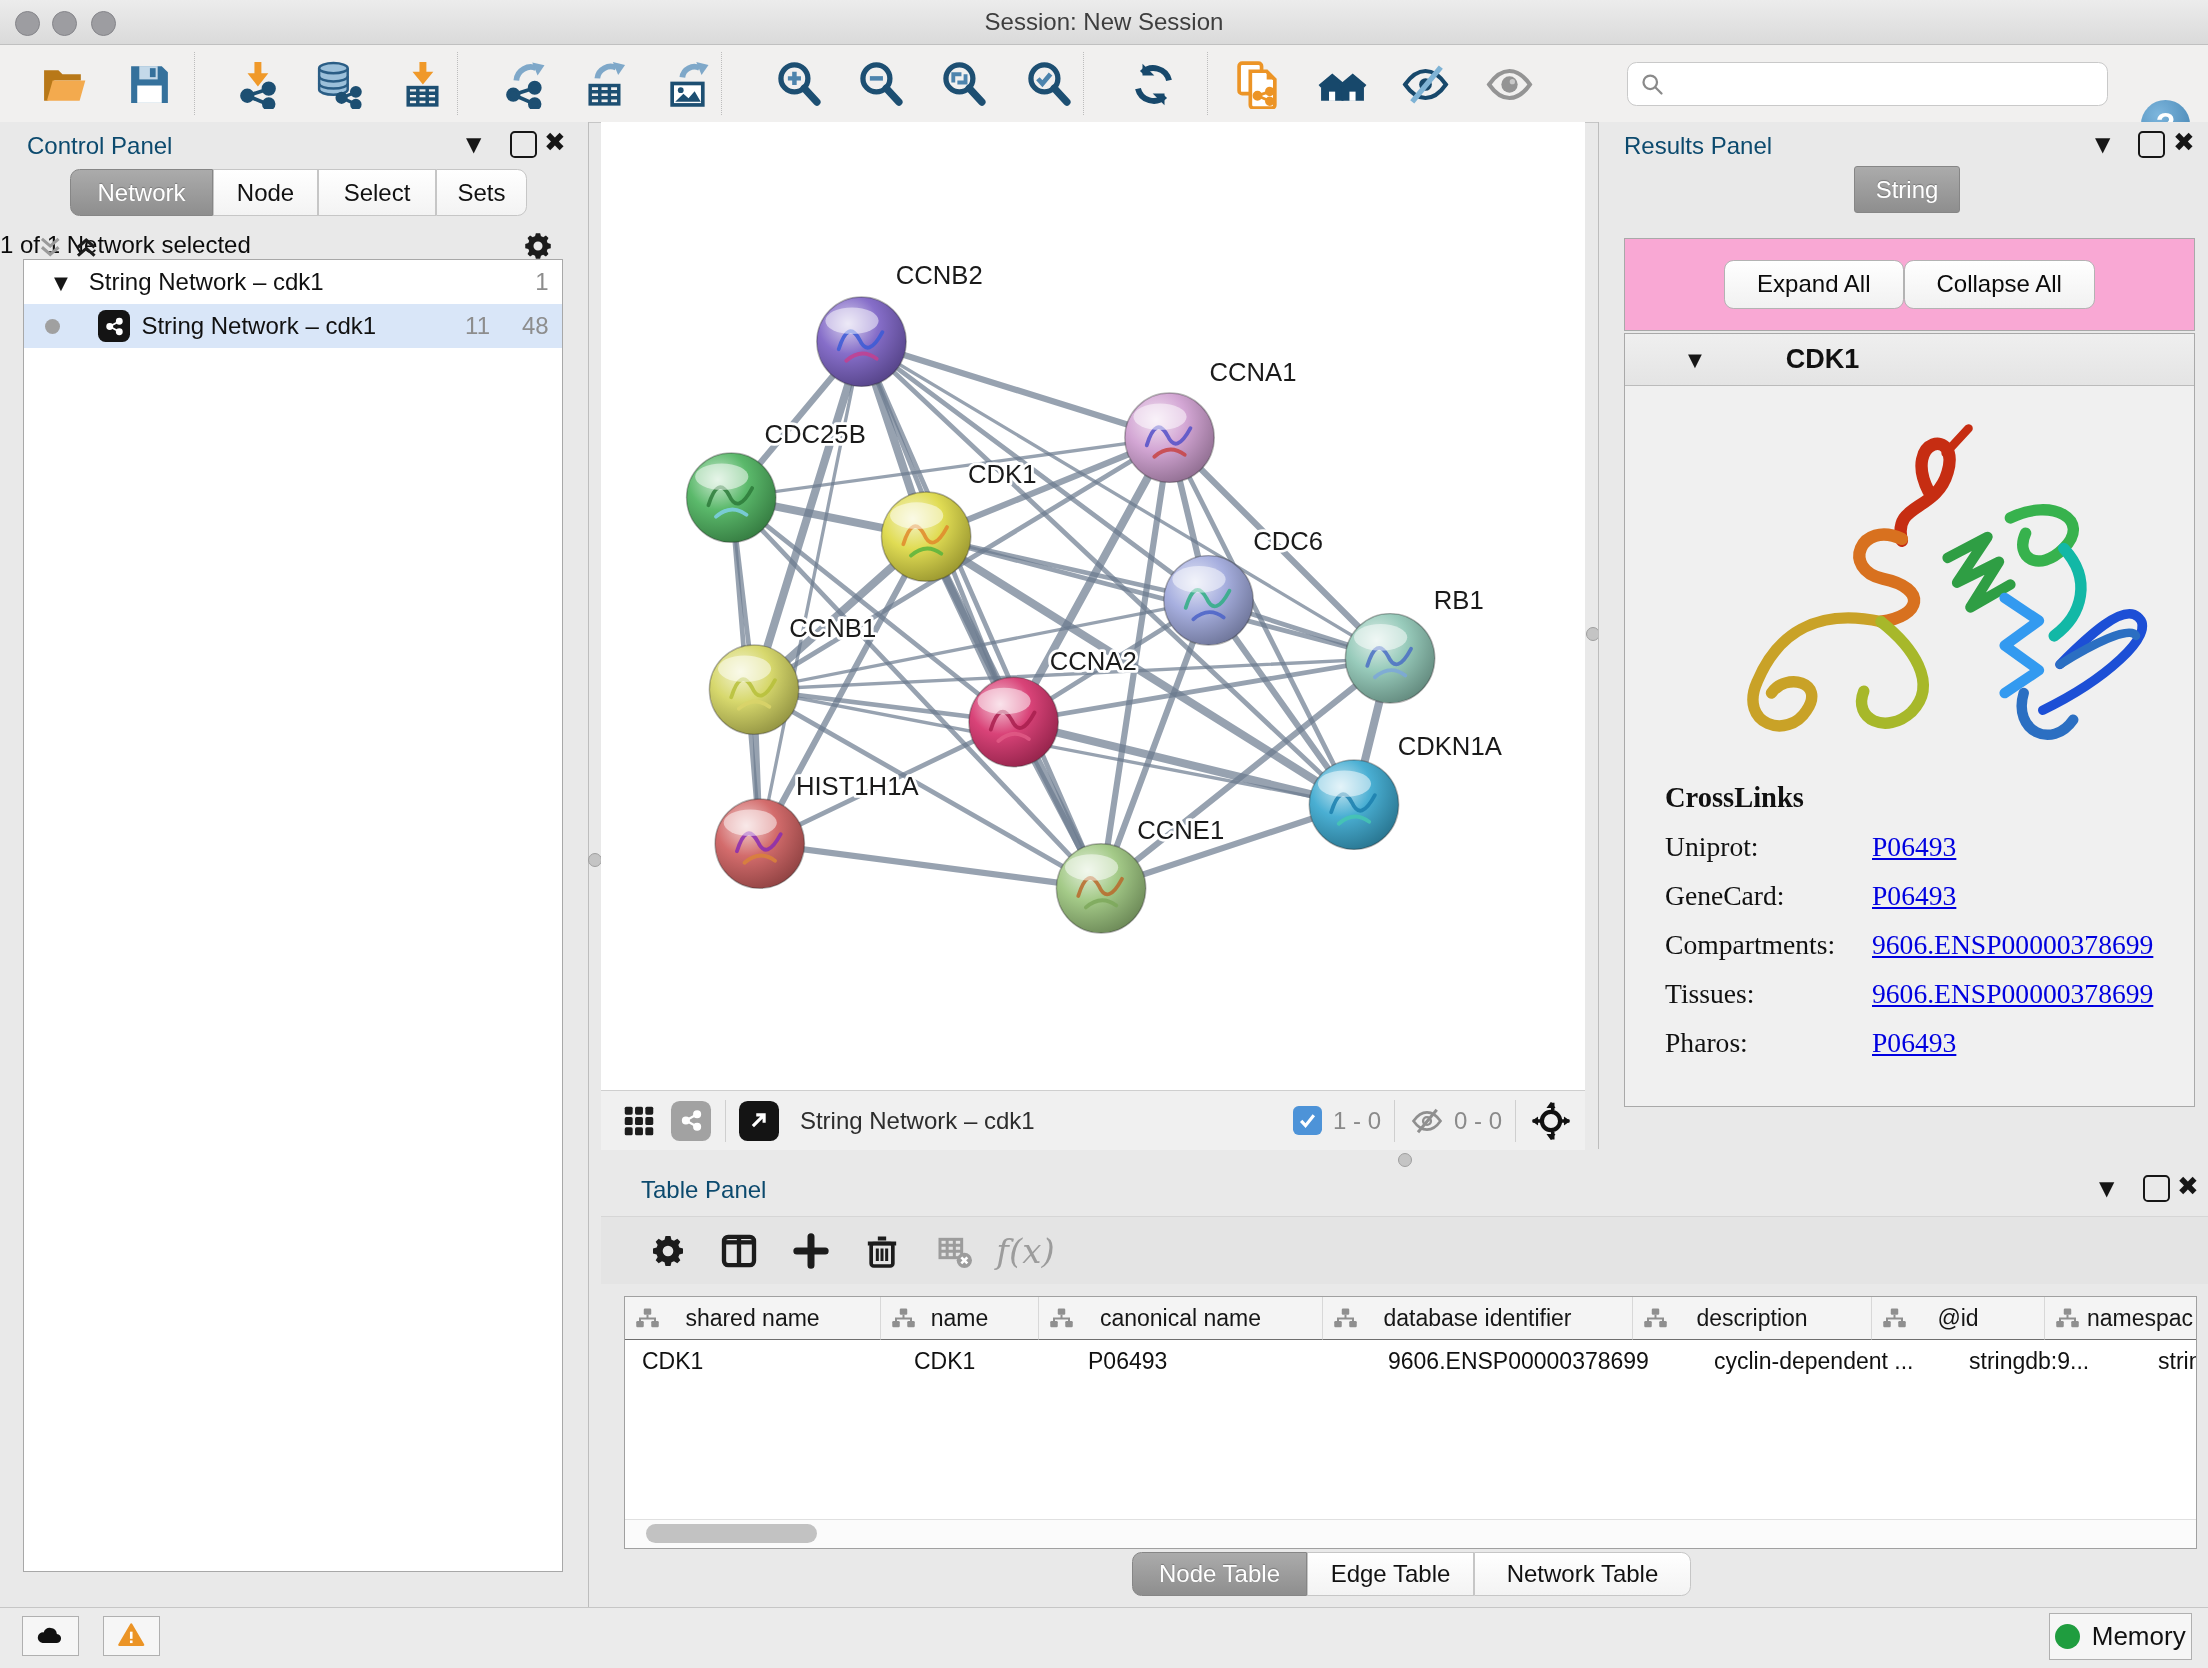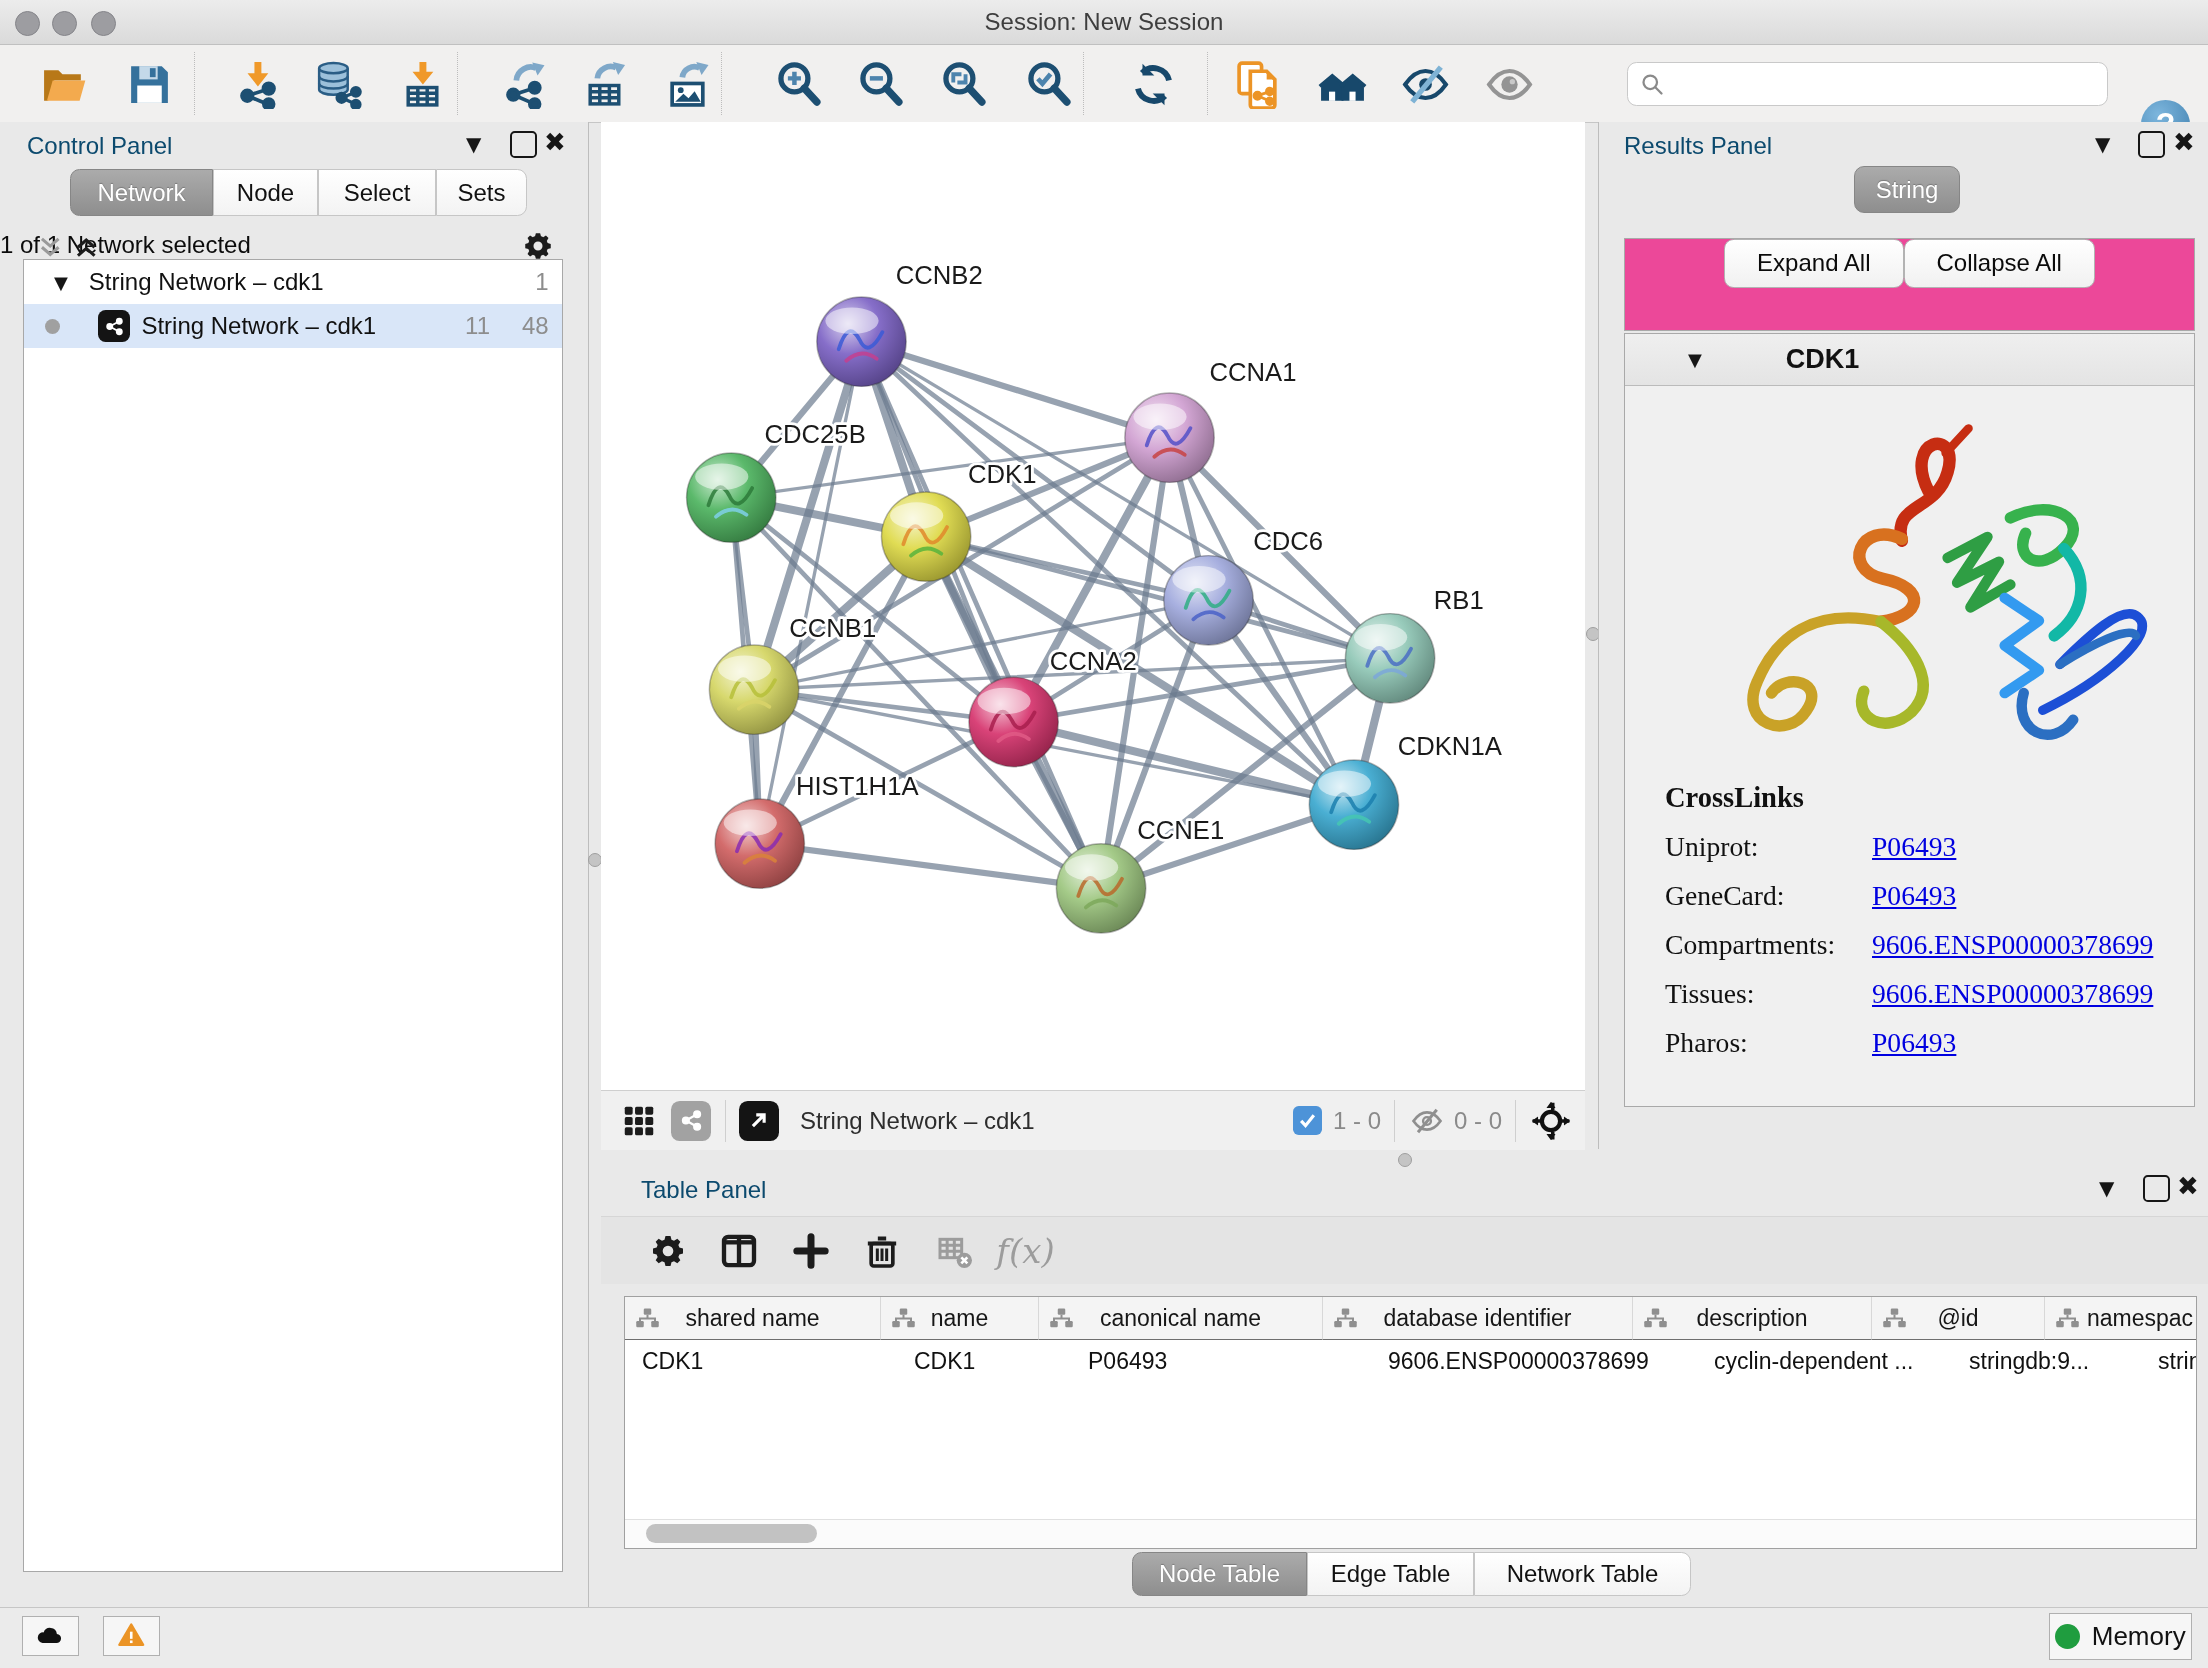"String" div.tab { border-radius: 10px -> 3px }
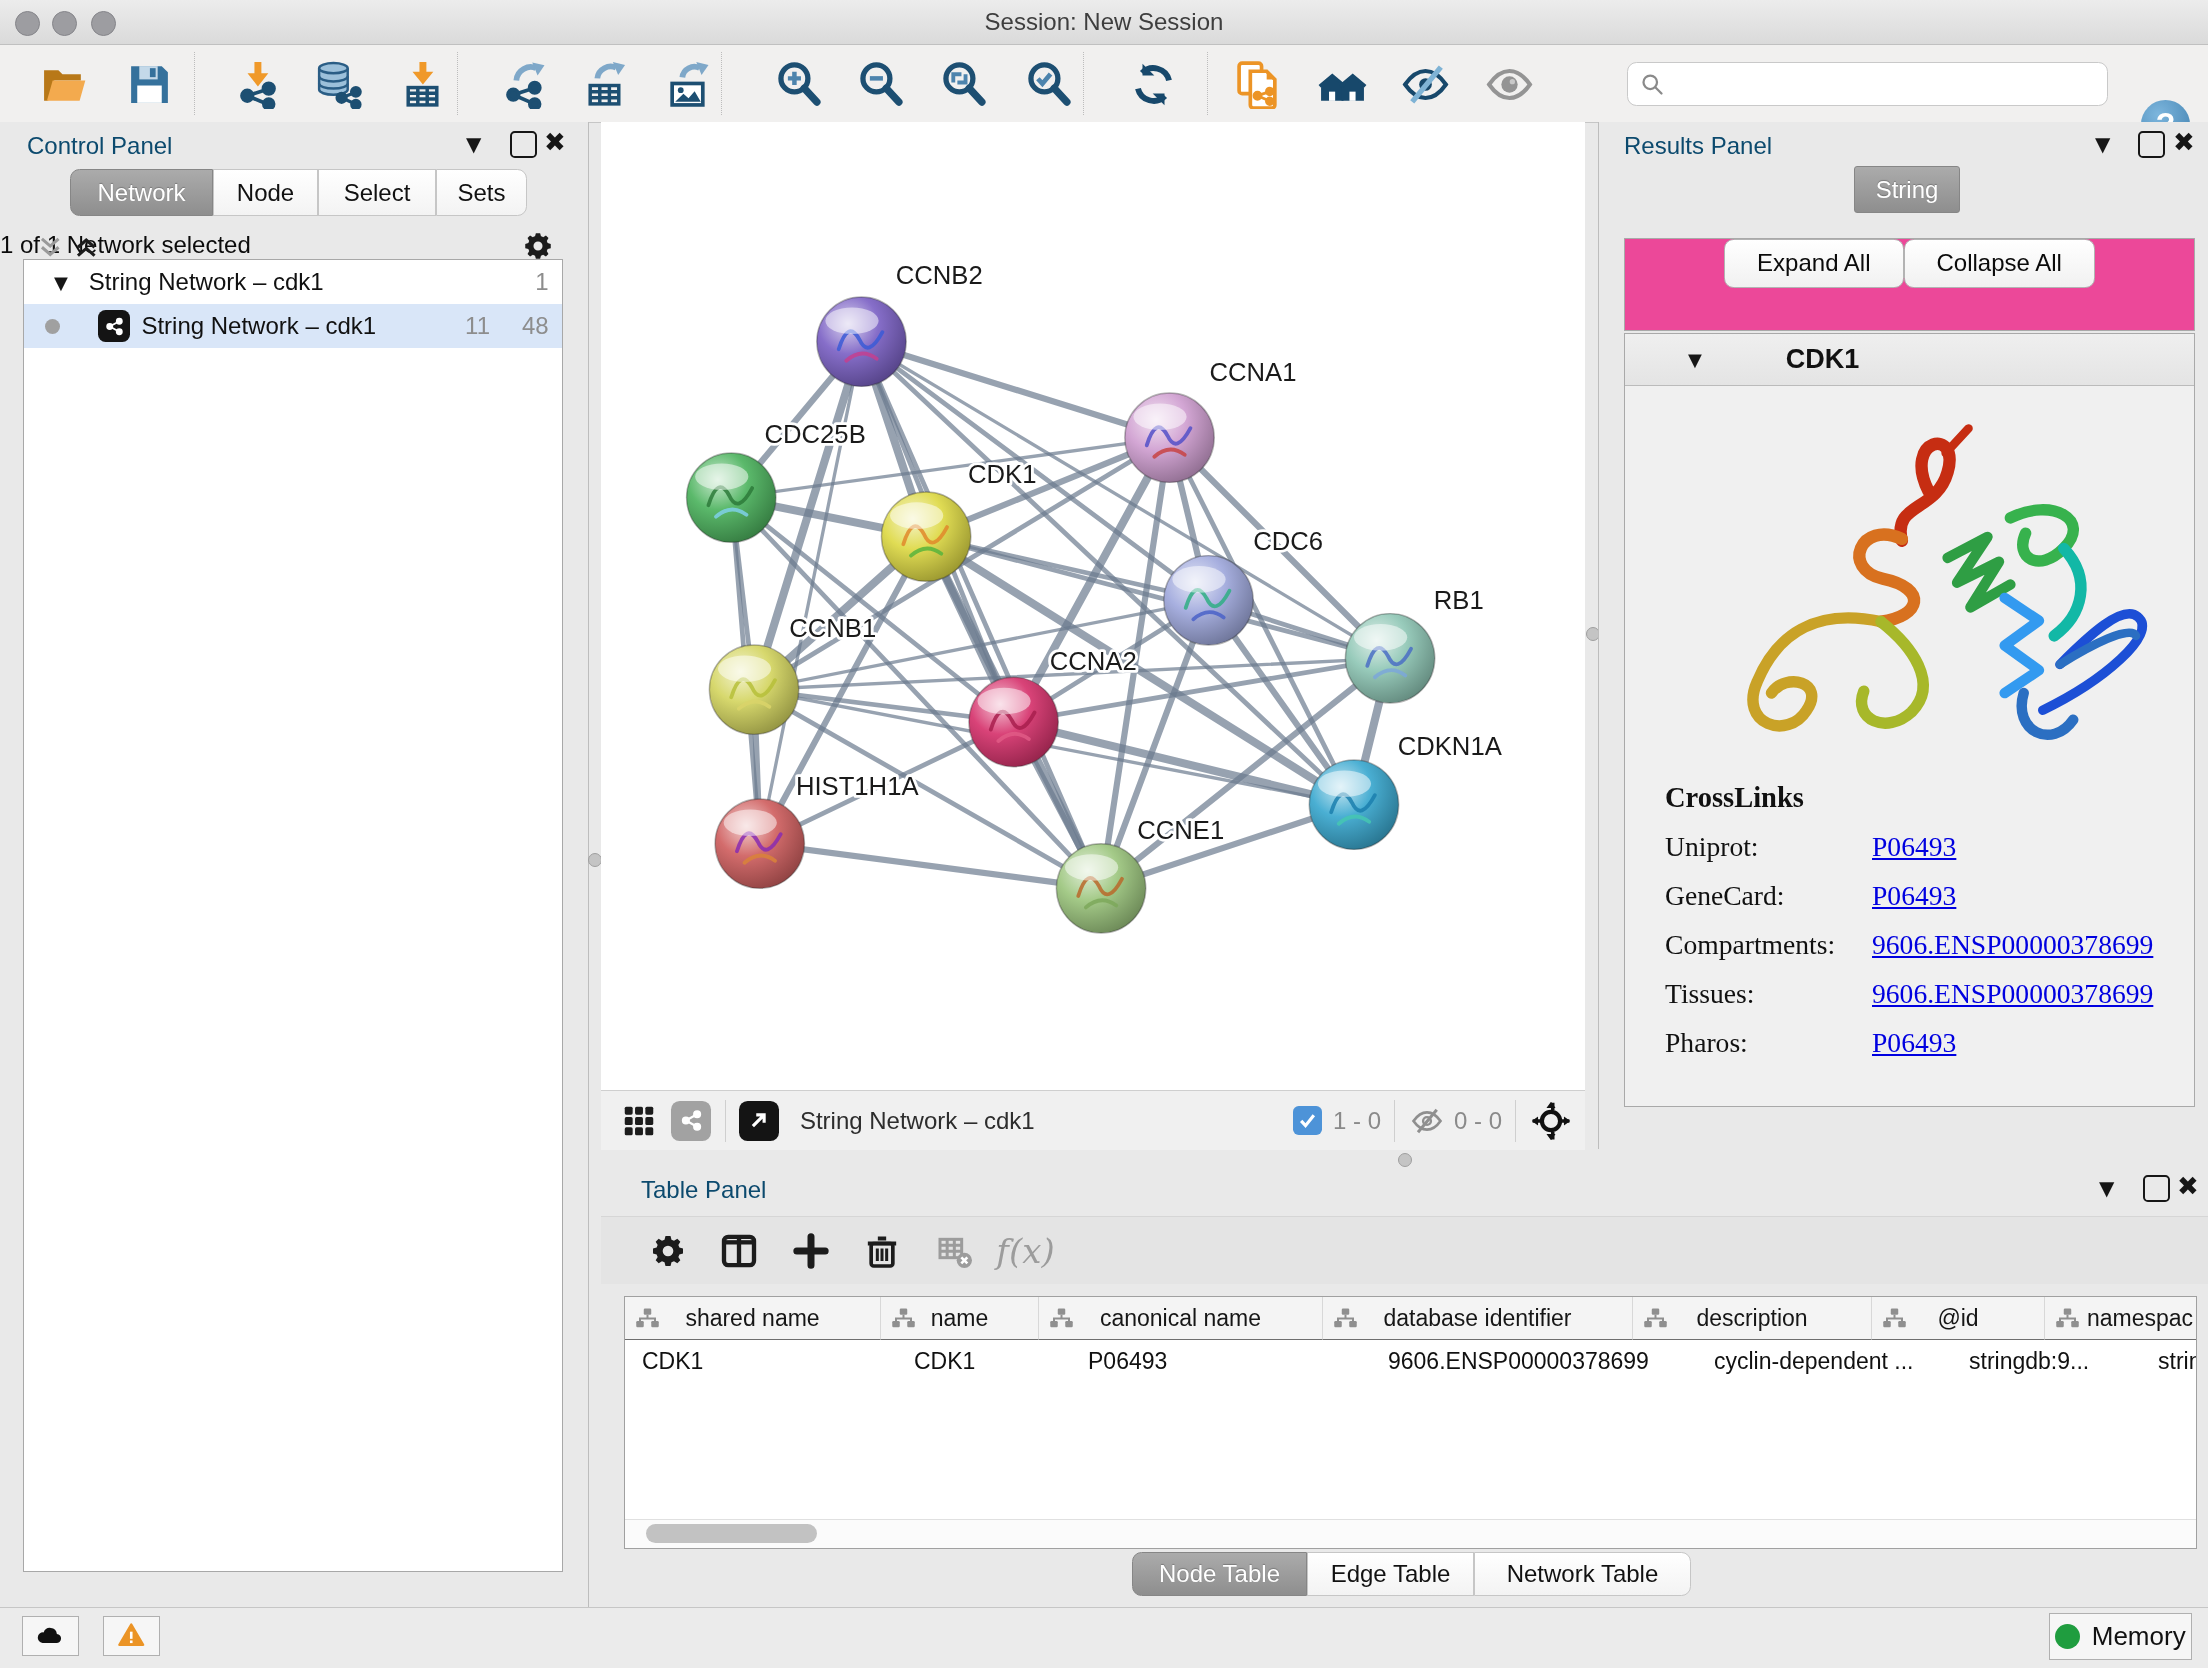"Expand All" #rp-btnbox { align-items: none -> center; background: #ec4899 -> #f9a8d4 }
